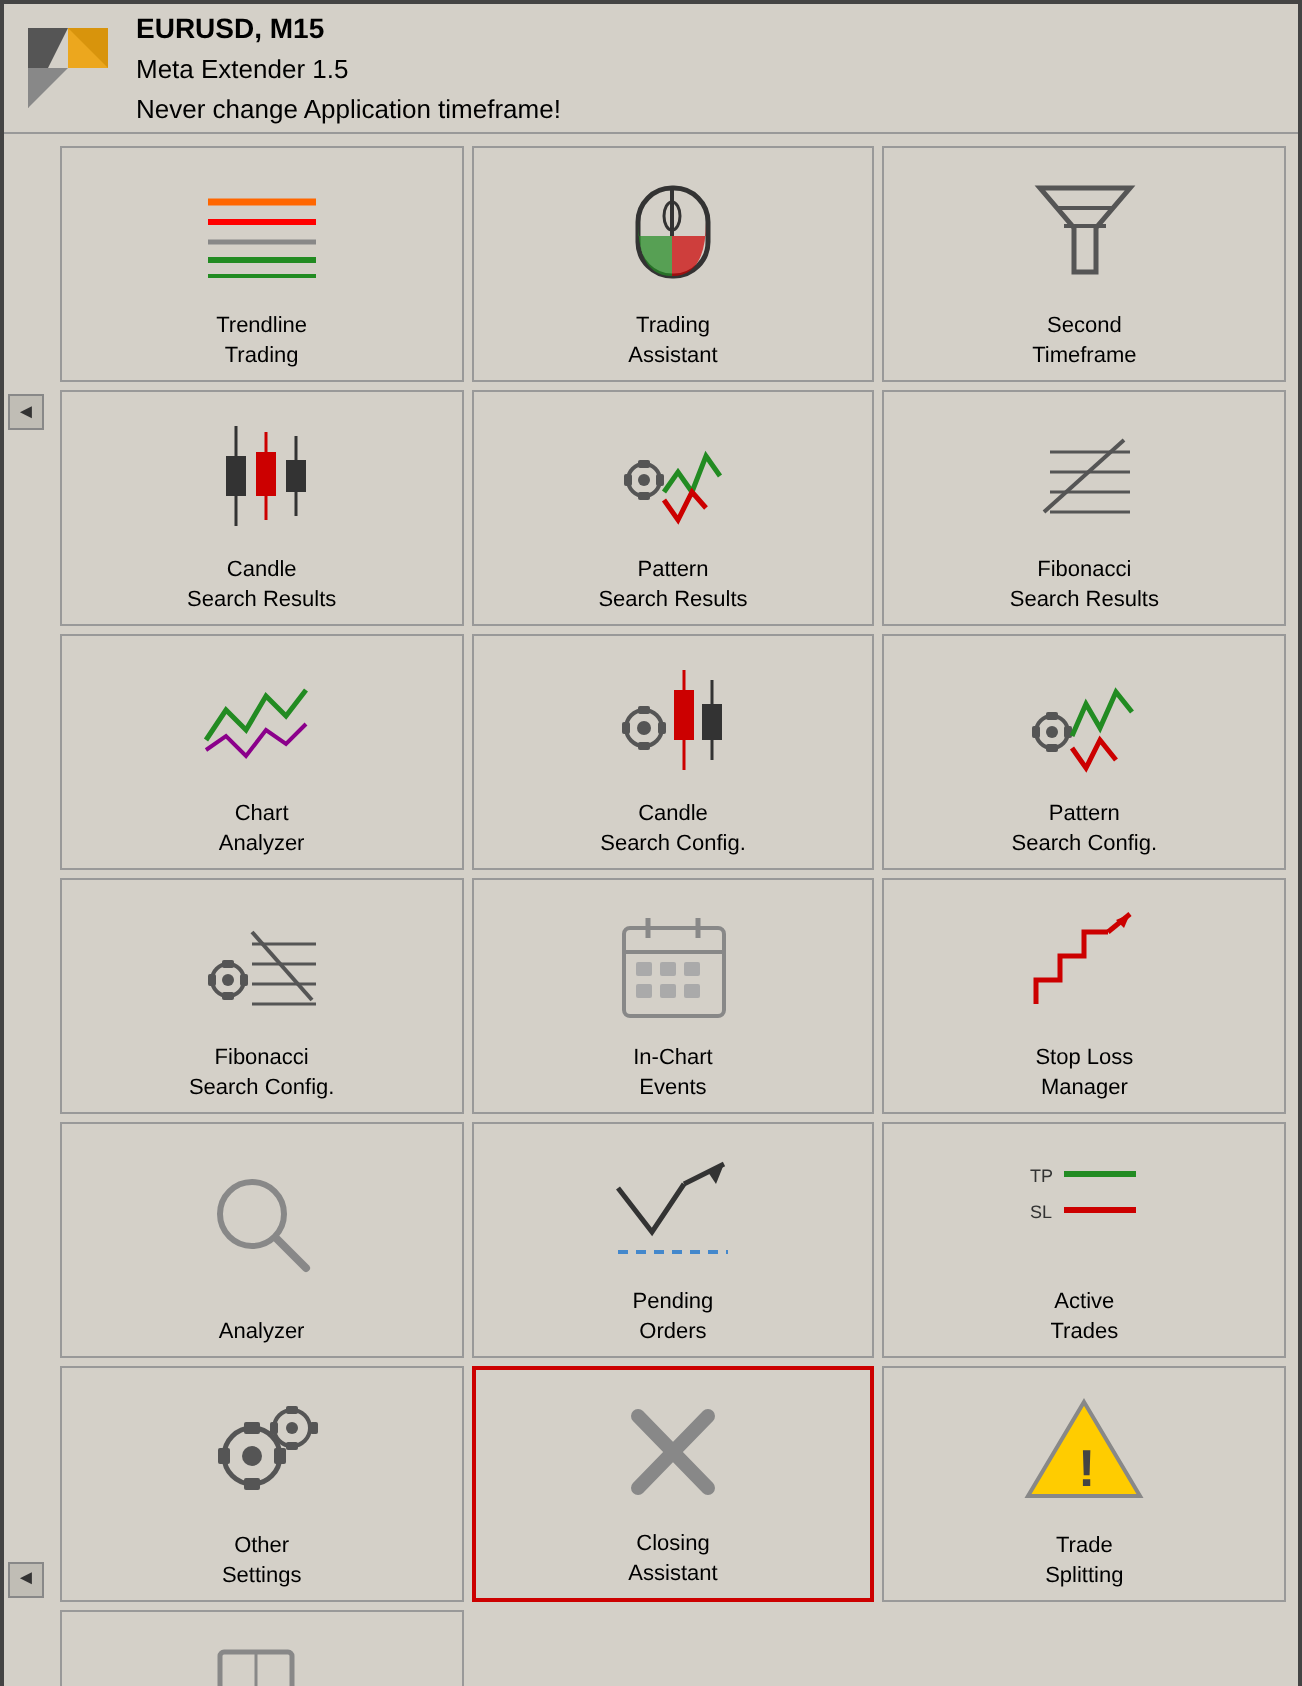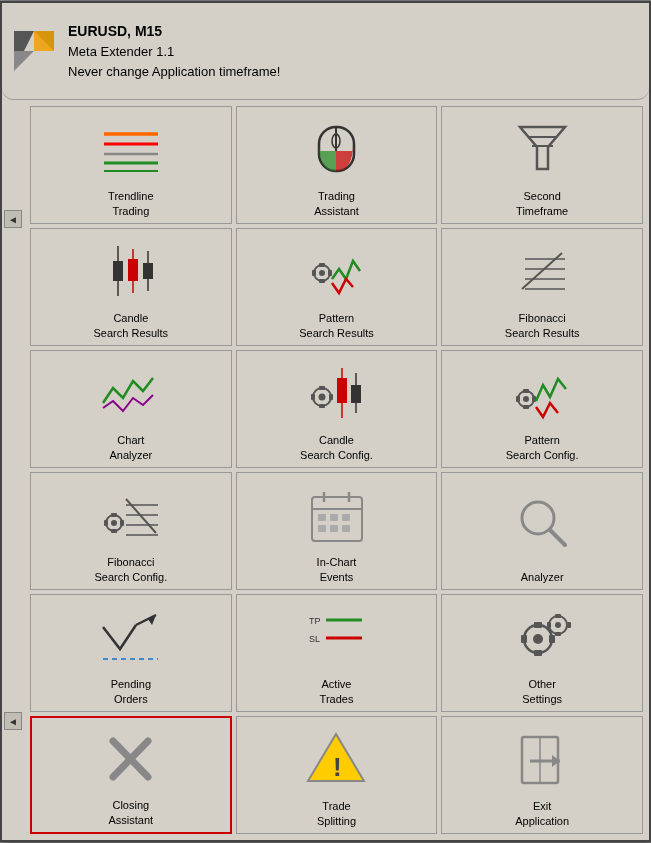"EURUSD, M15" .title-bar { border-radius: 12px -> none; padding: 18px 8px -> 2px 8px }
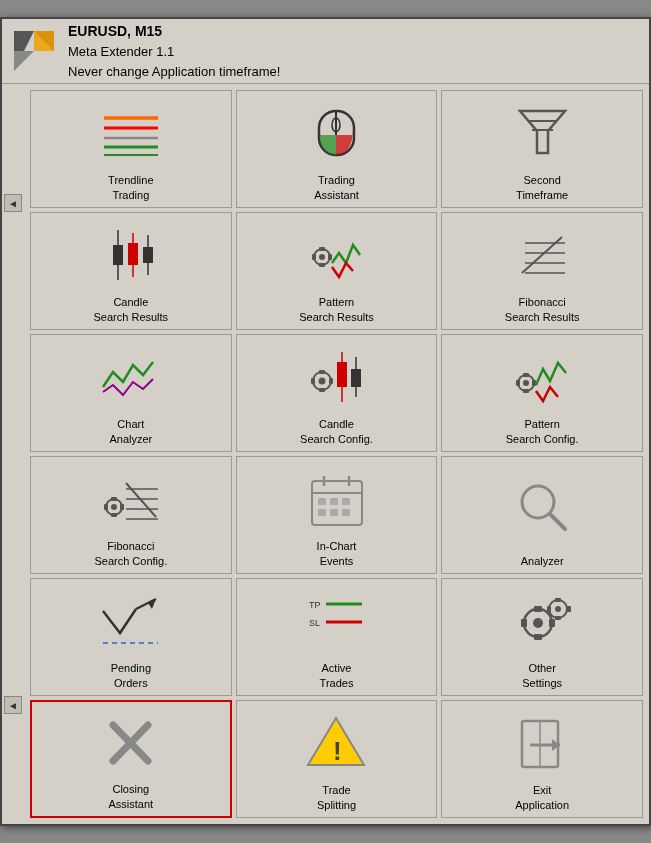"Meta Extender 1.1" span { text: 1.1 -> 1.5 }
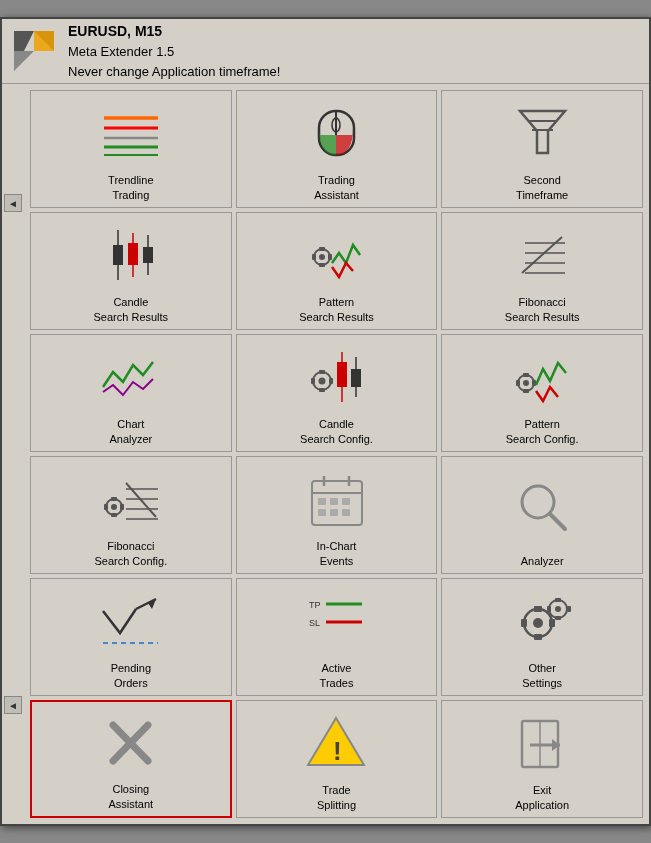"Stop Loss" div.grid-item { html: none -> <div> <div> <svg> <polyline></polyline> <line></line> <polygon></polygon> </svg> </div> <div>Stop Loss<br>Manager</div> </div> }
